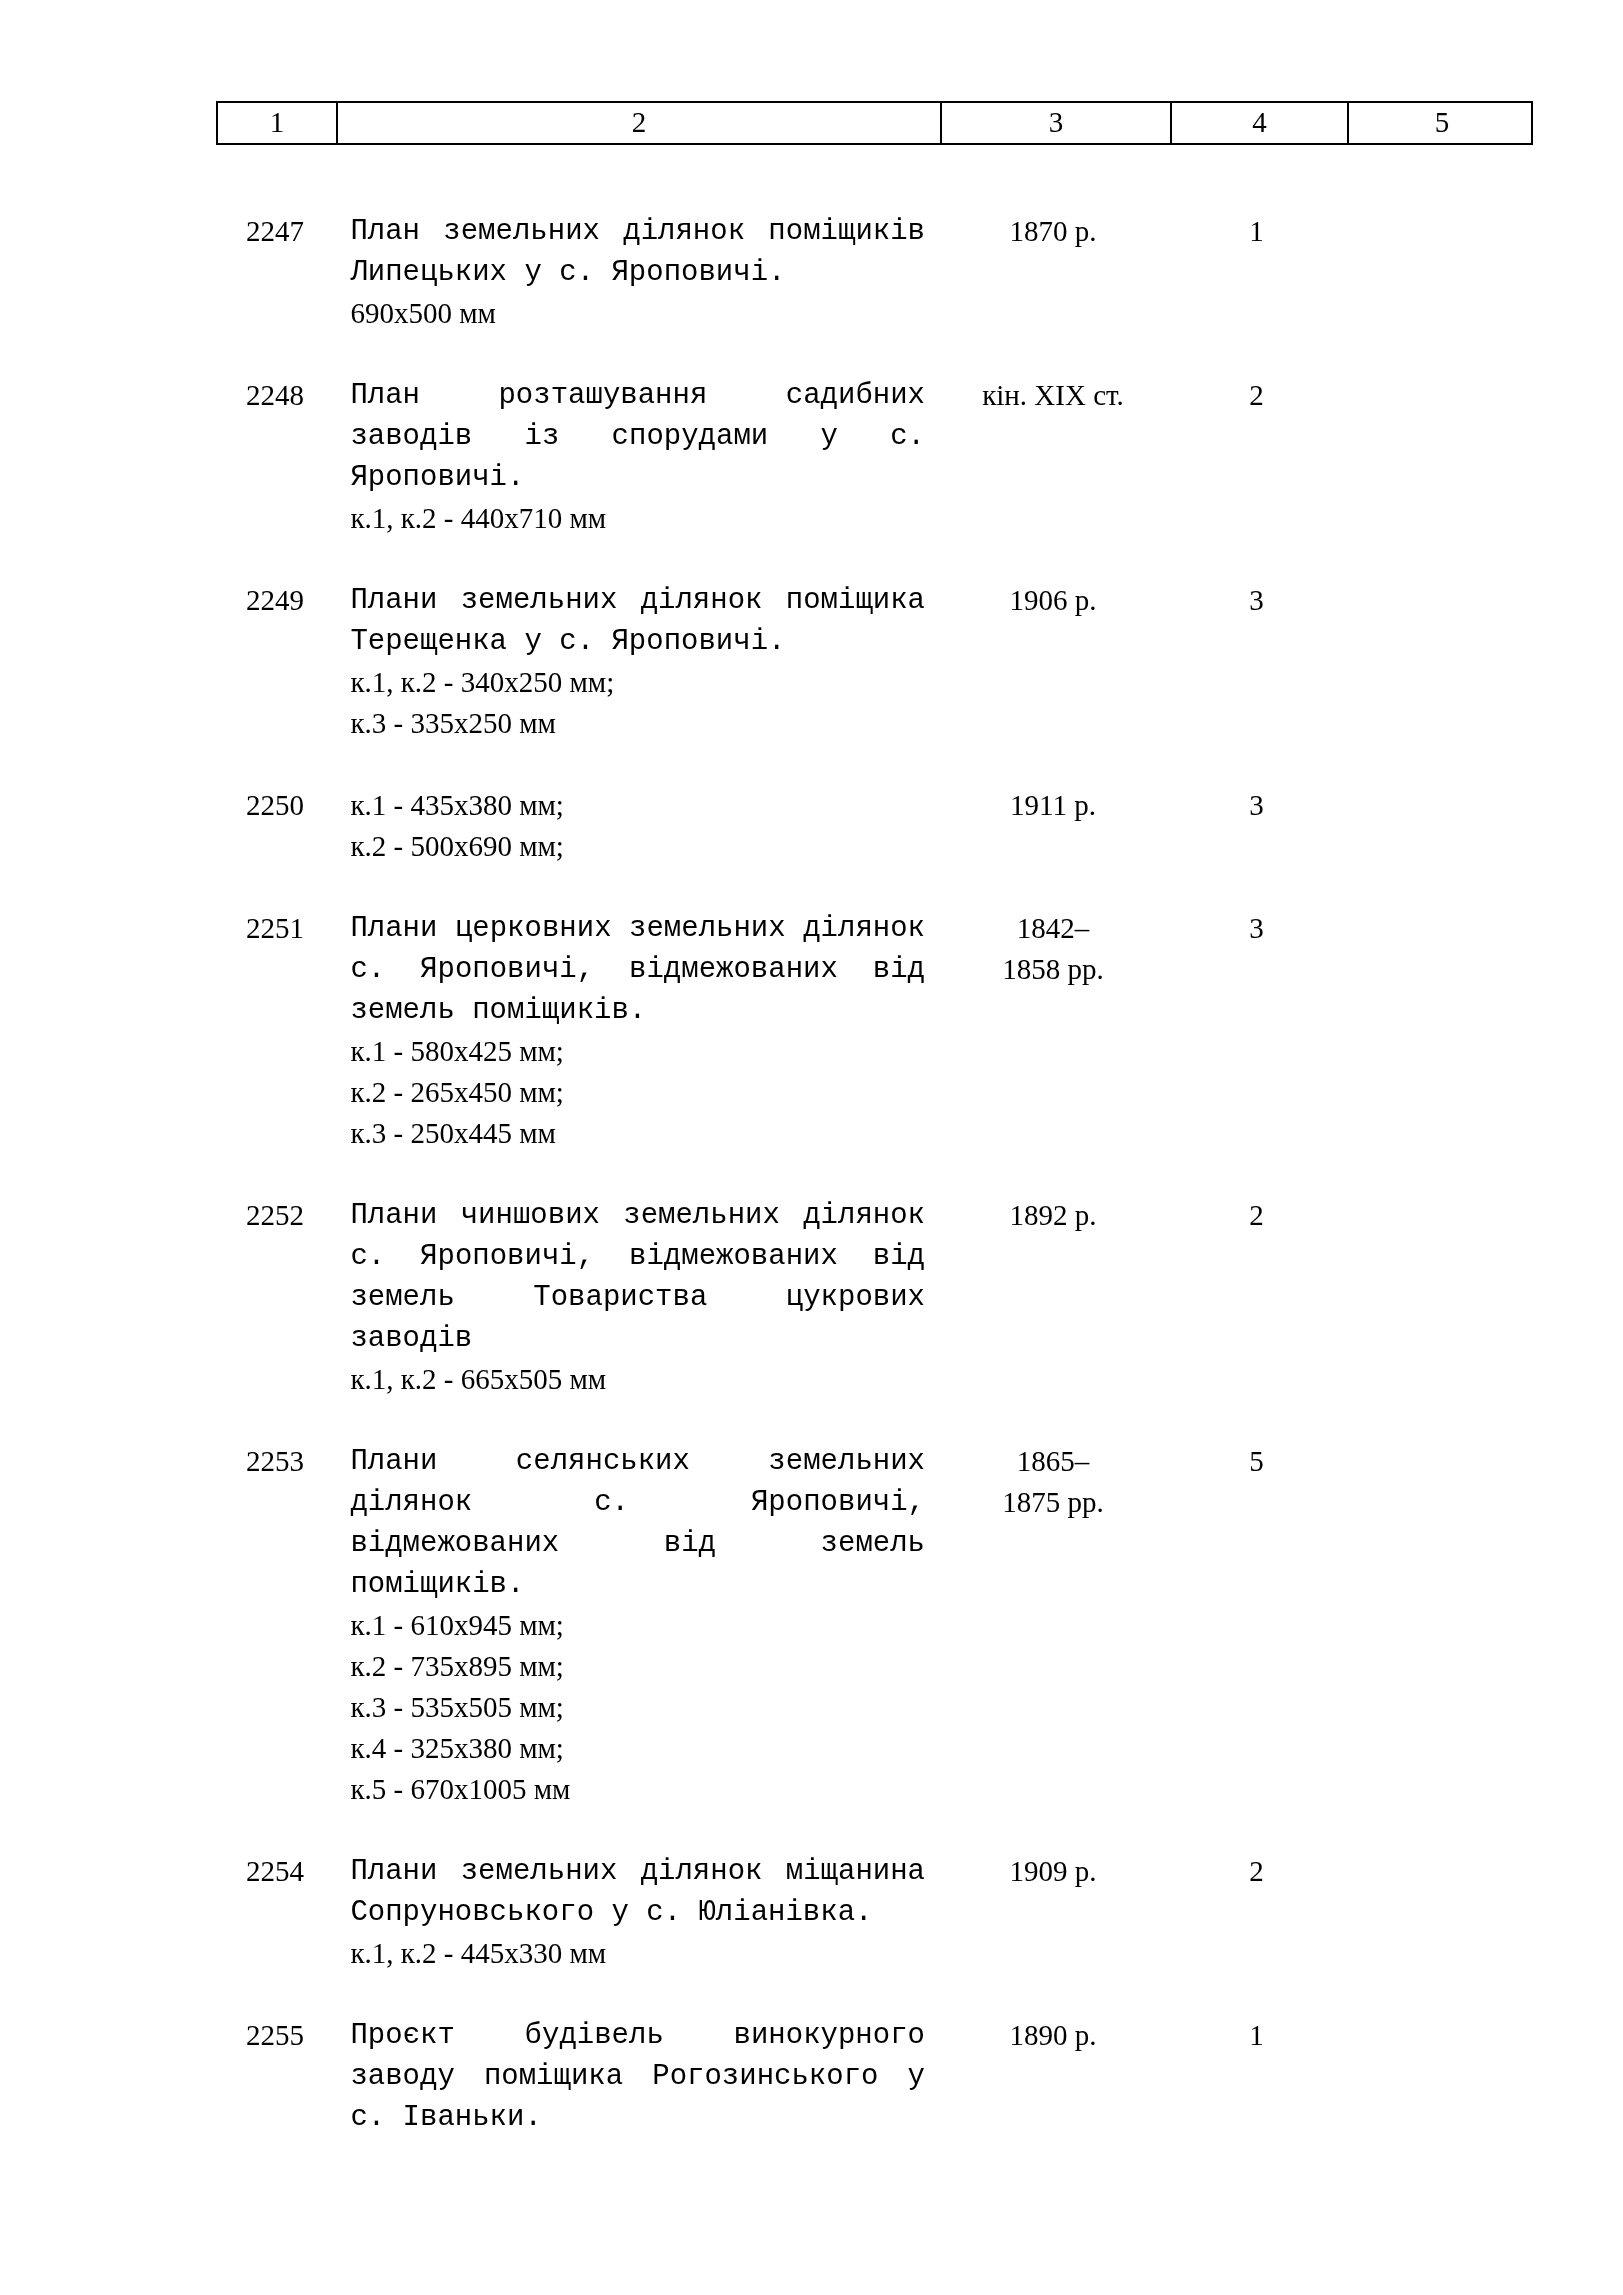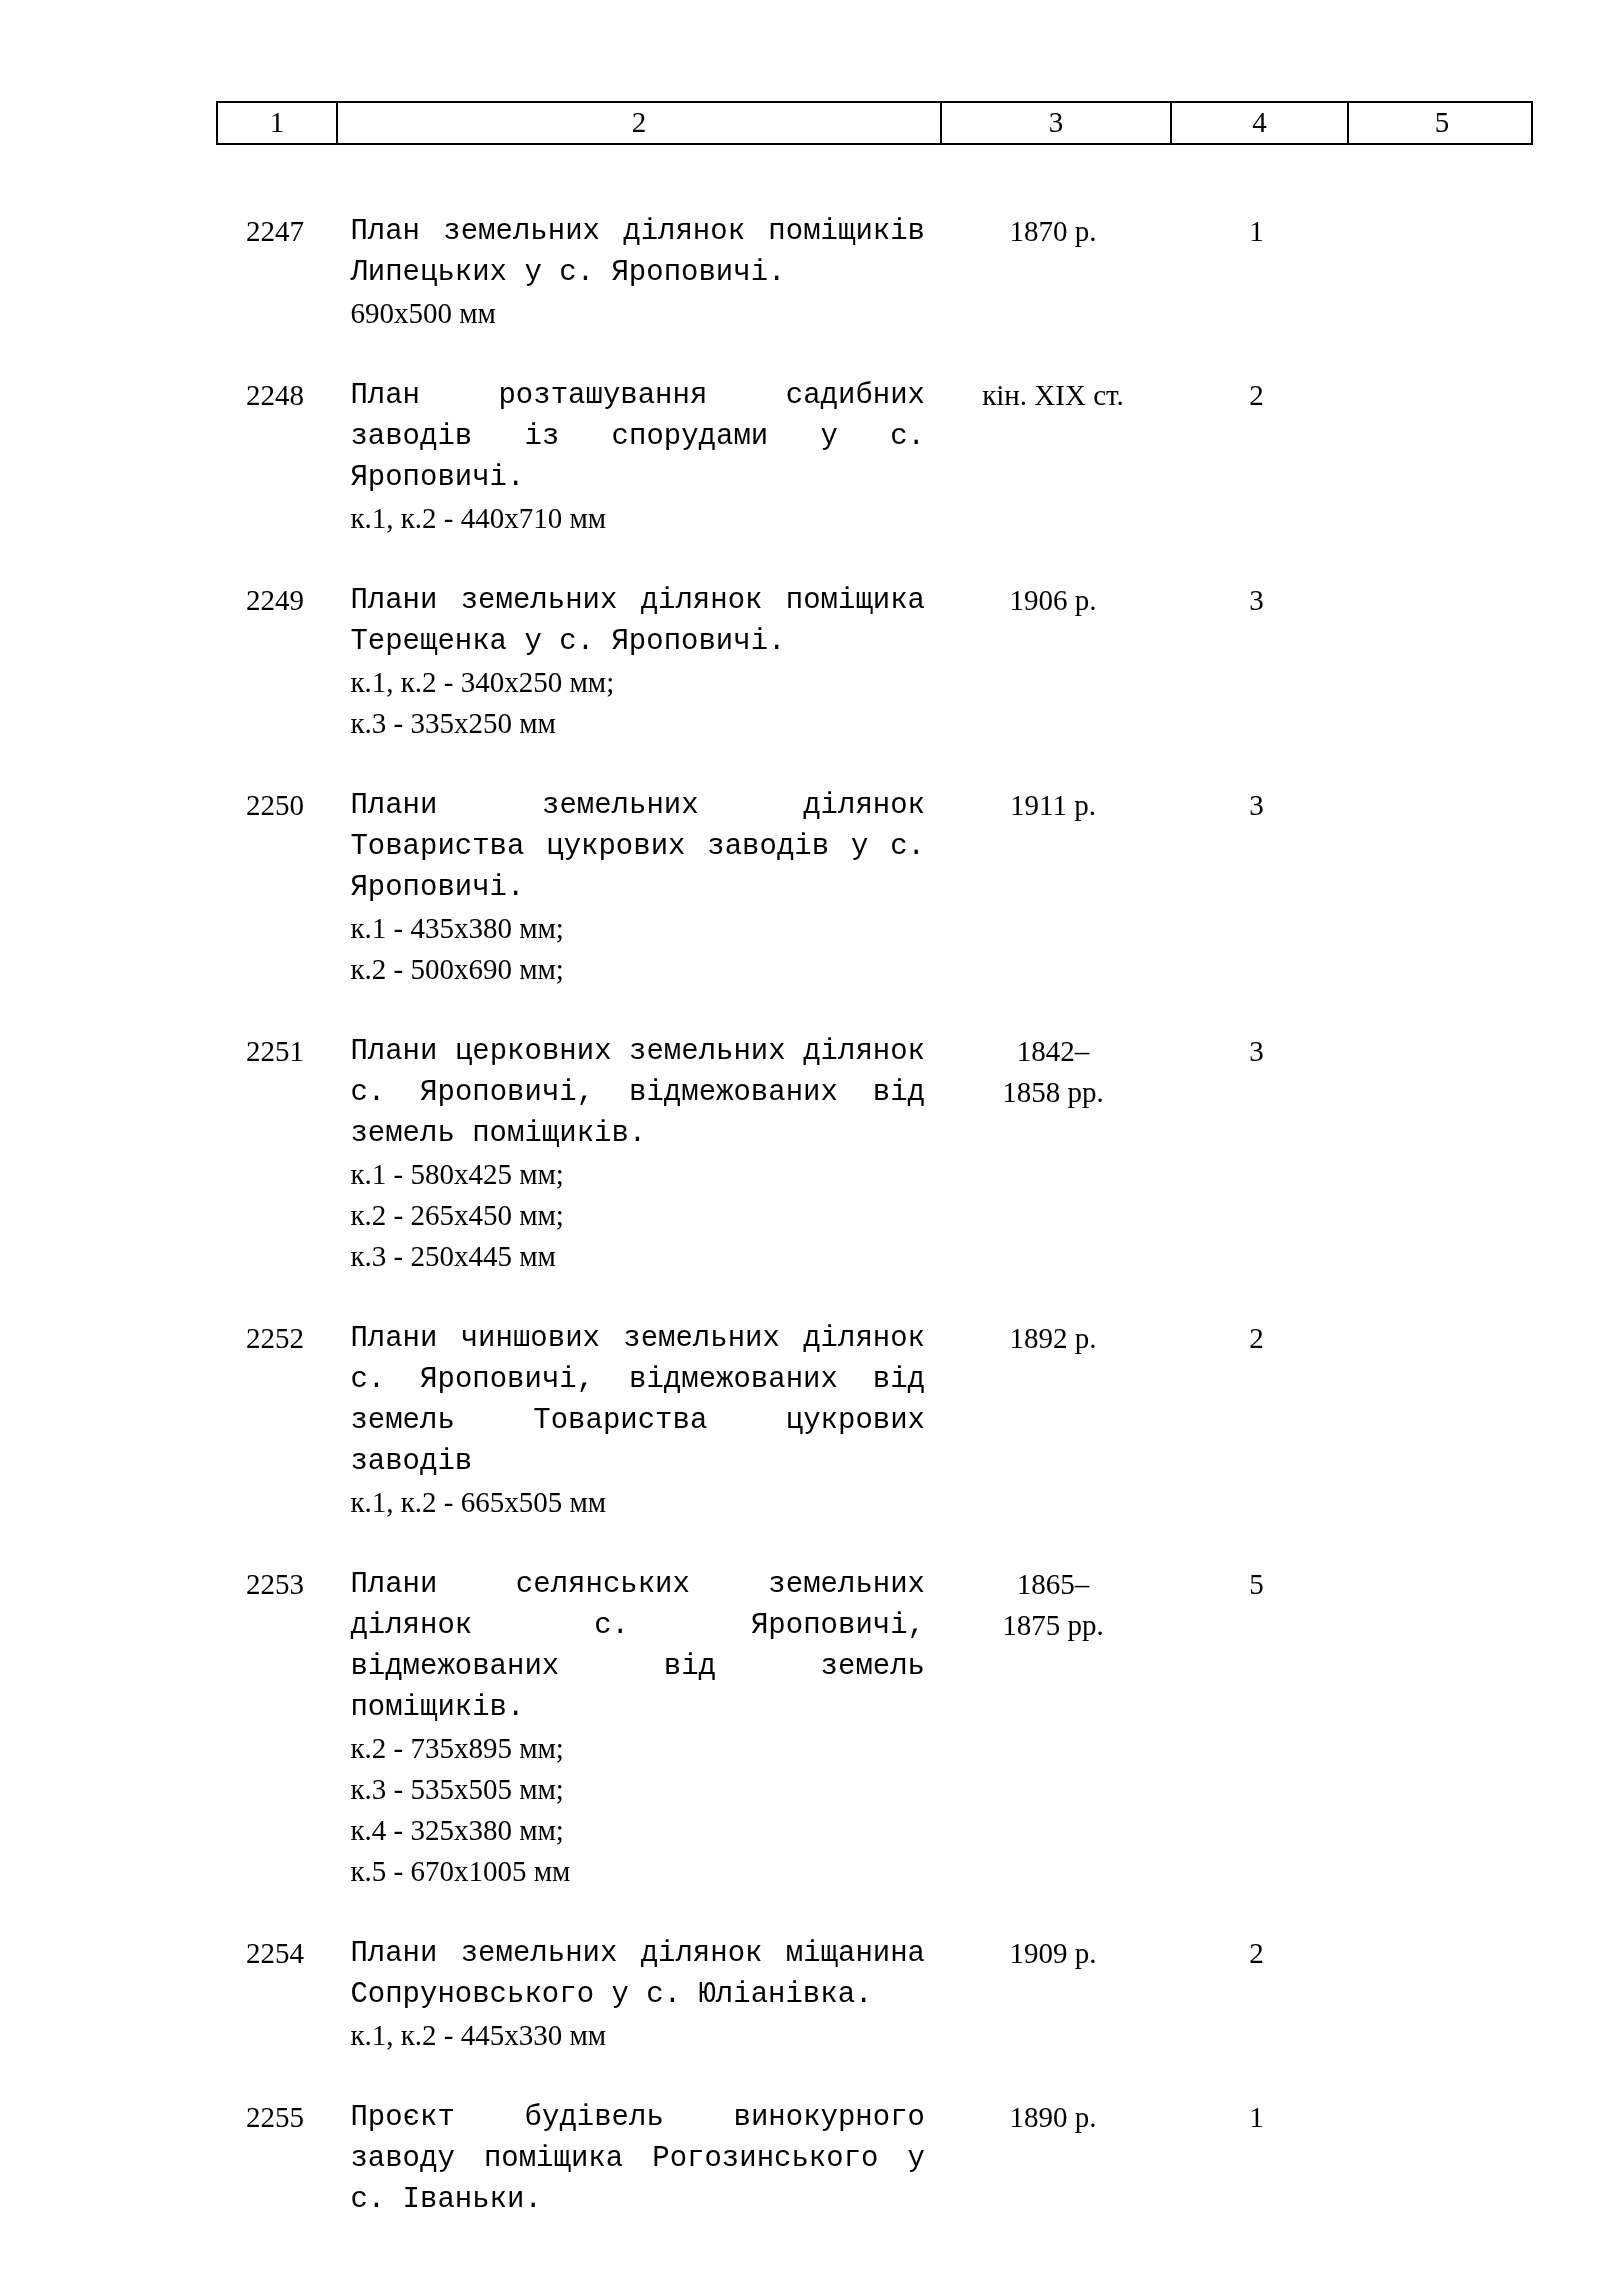"Плани земельних ділянок Товариства" div.desc-text { html: <div>Плани земельних ділянок Товариства цукрових заводів у с. Яроповичі.</div> -> none }
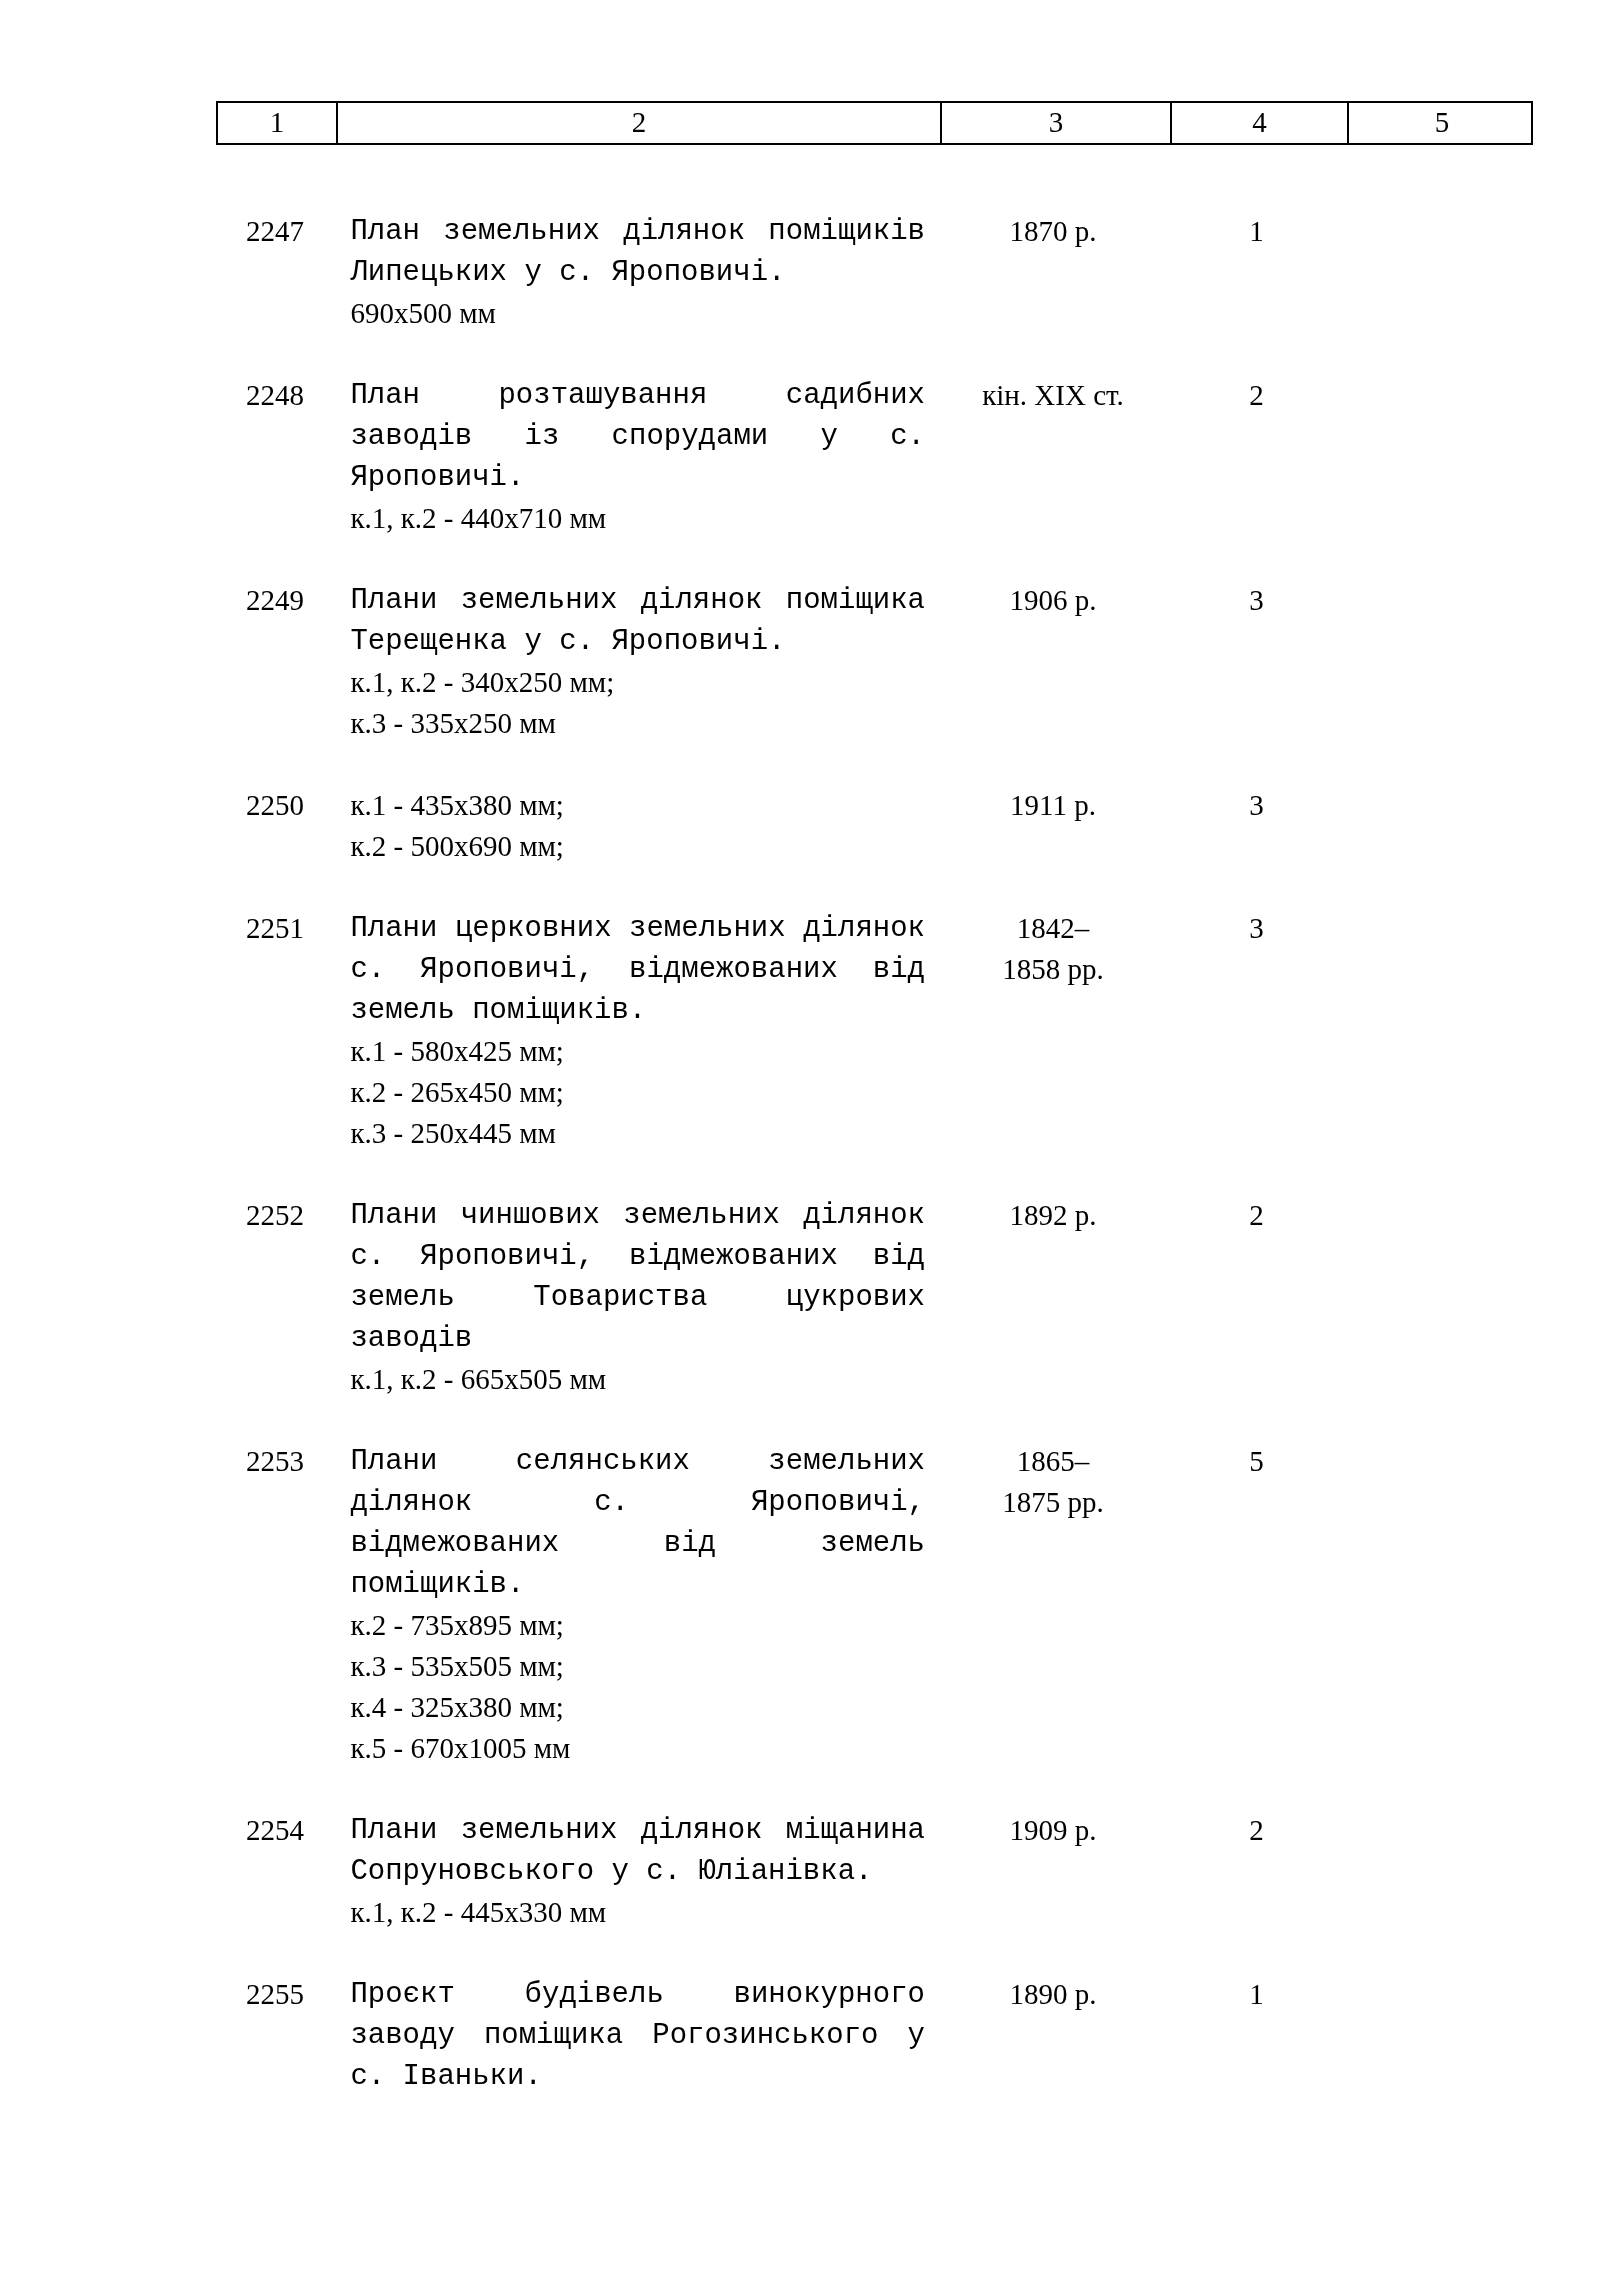"к.1 - 610х945 мм;" div { html: none -> <div>к.1 - 610х945 мм;</div> }
